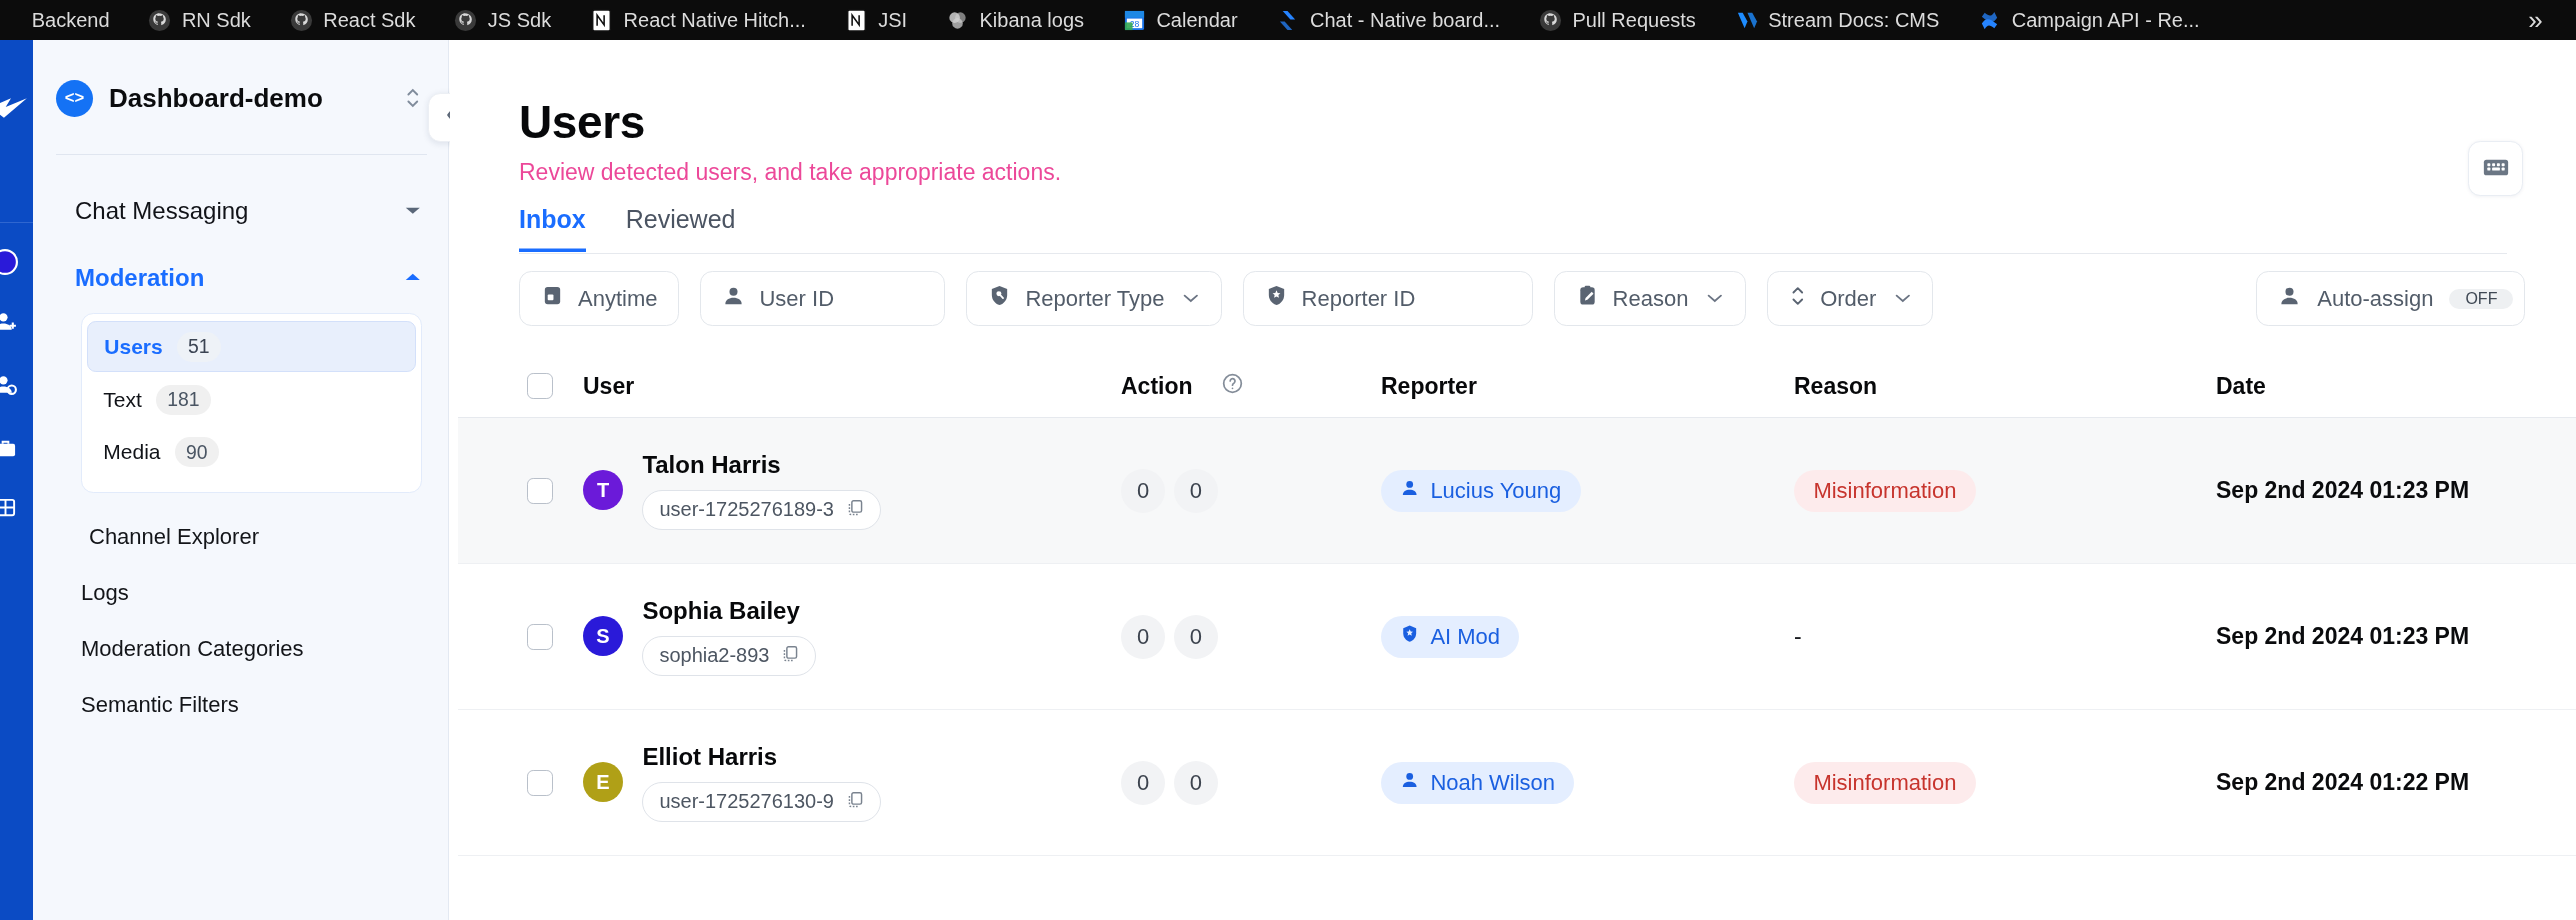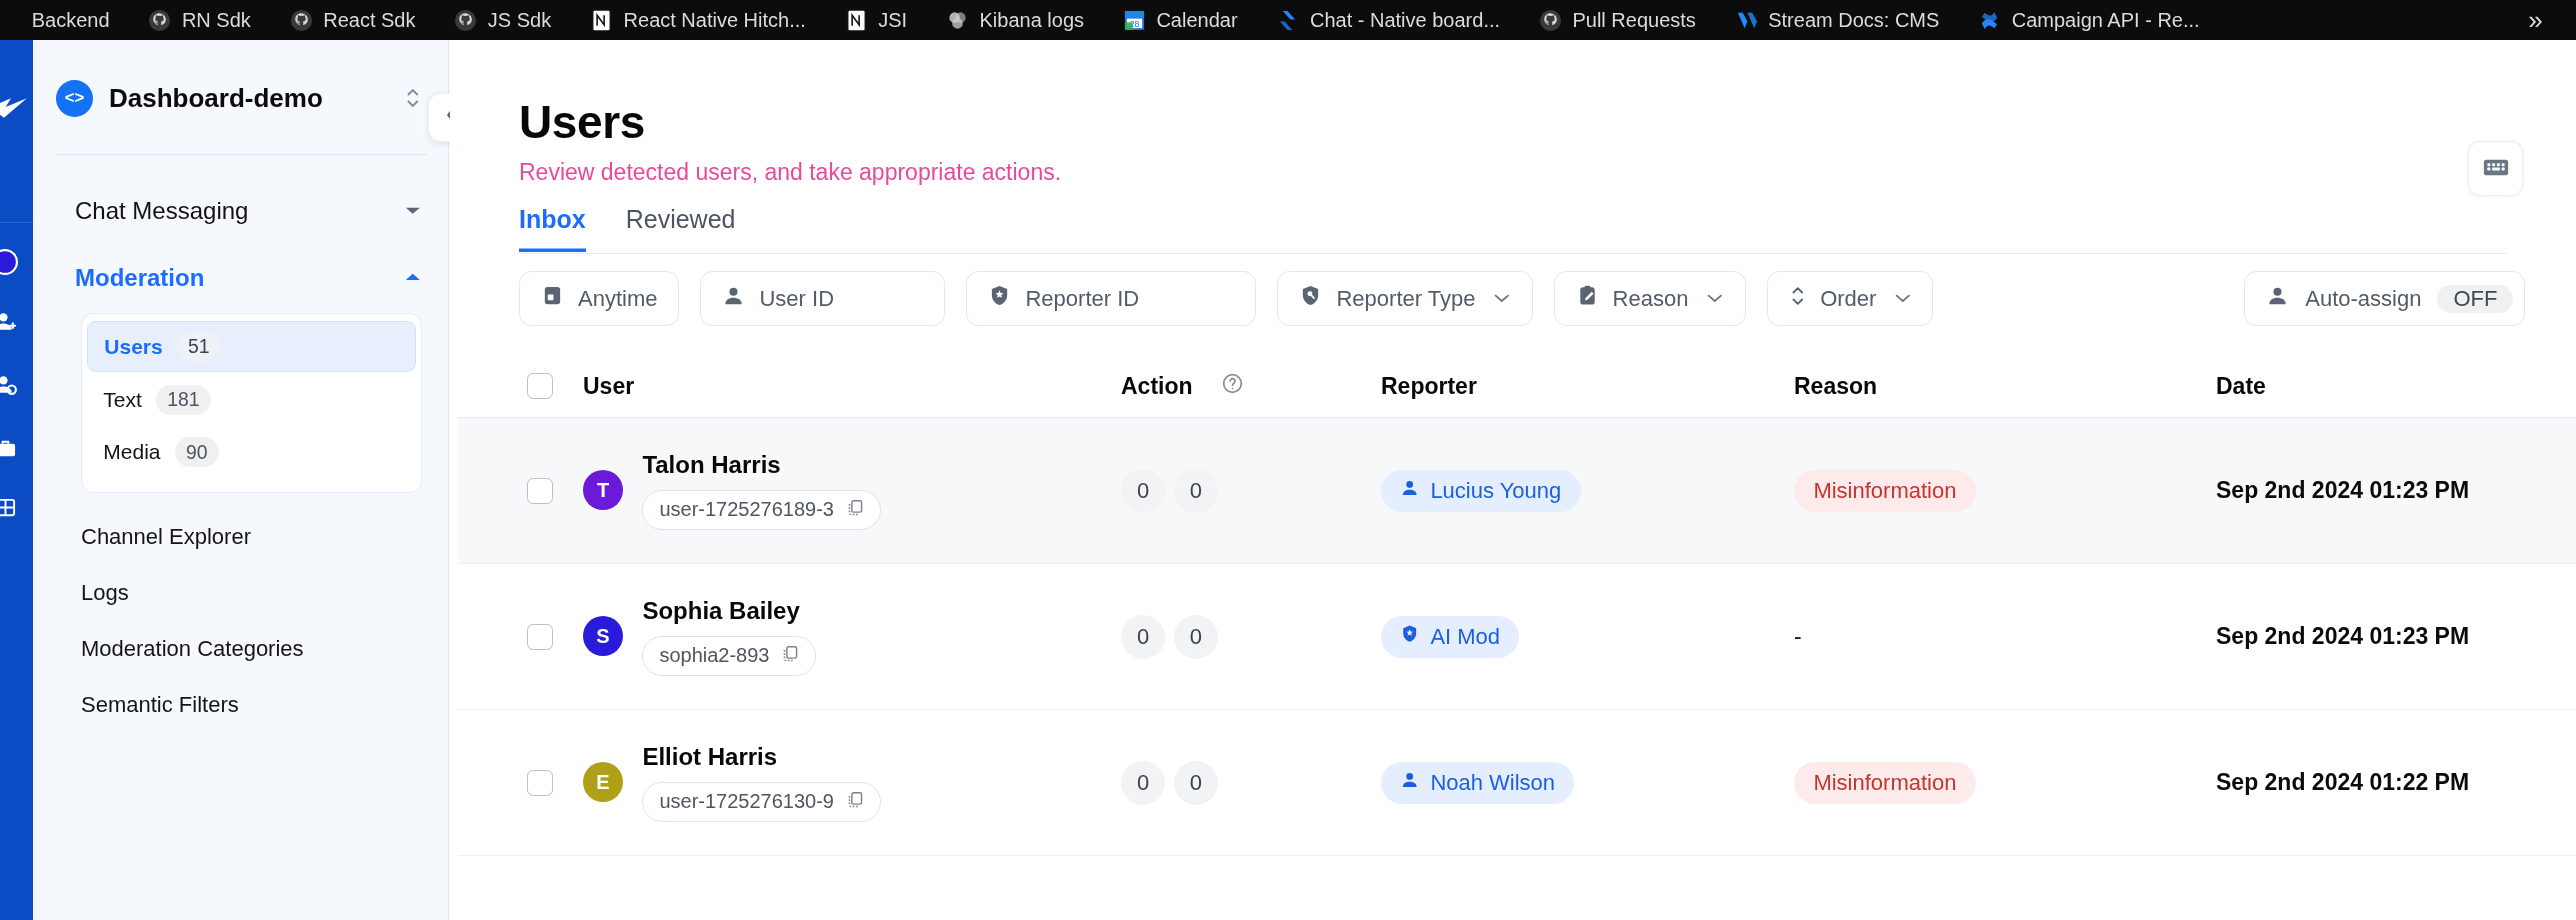"Reporter ID" div.filter-chip { order: before "Reporter Type" -> after "Reporter Type" }
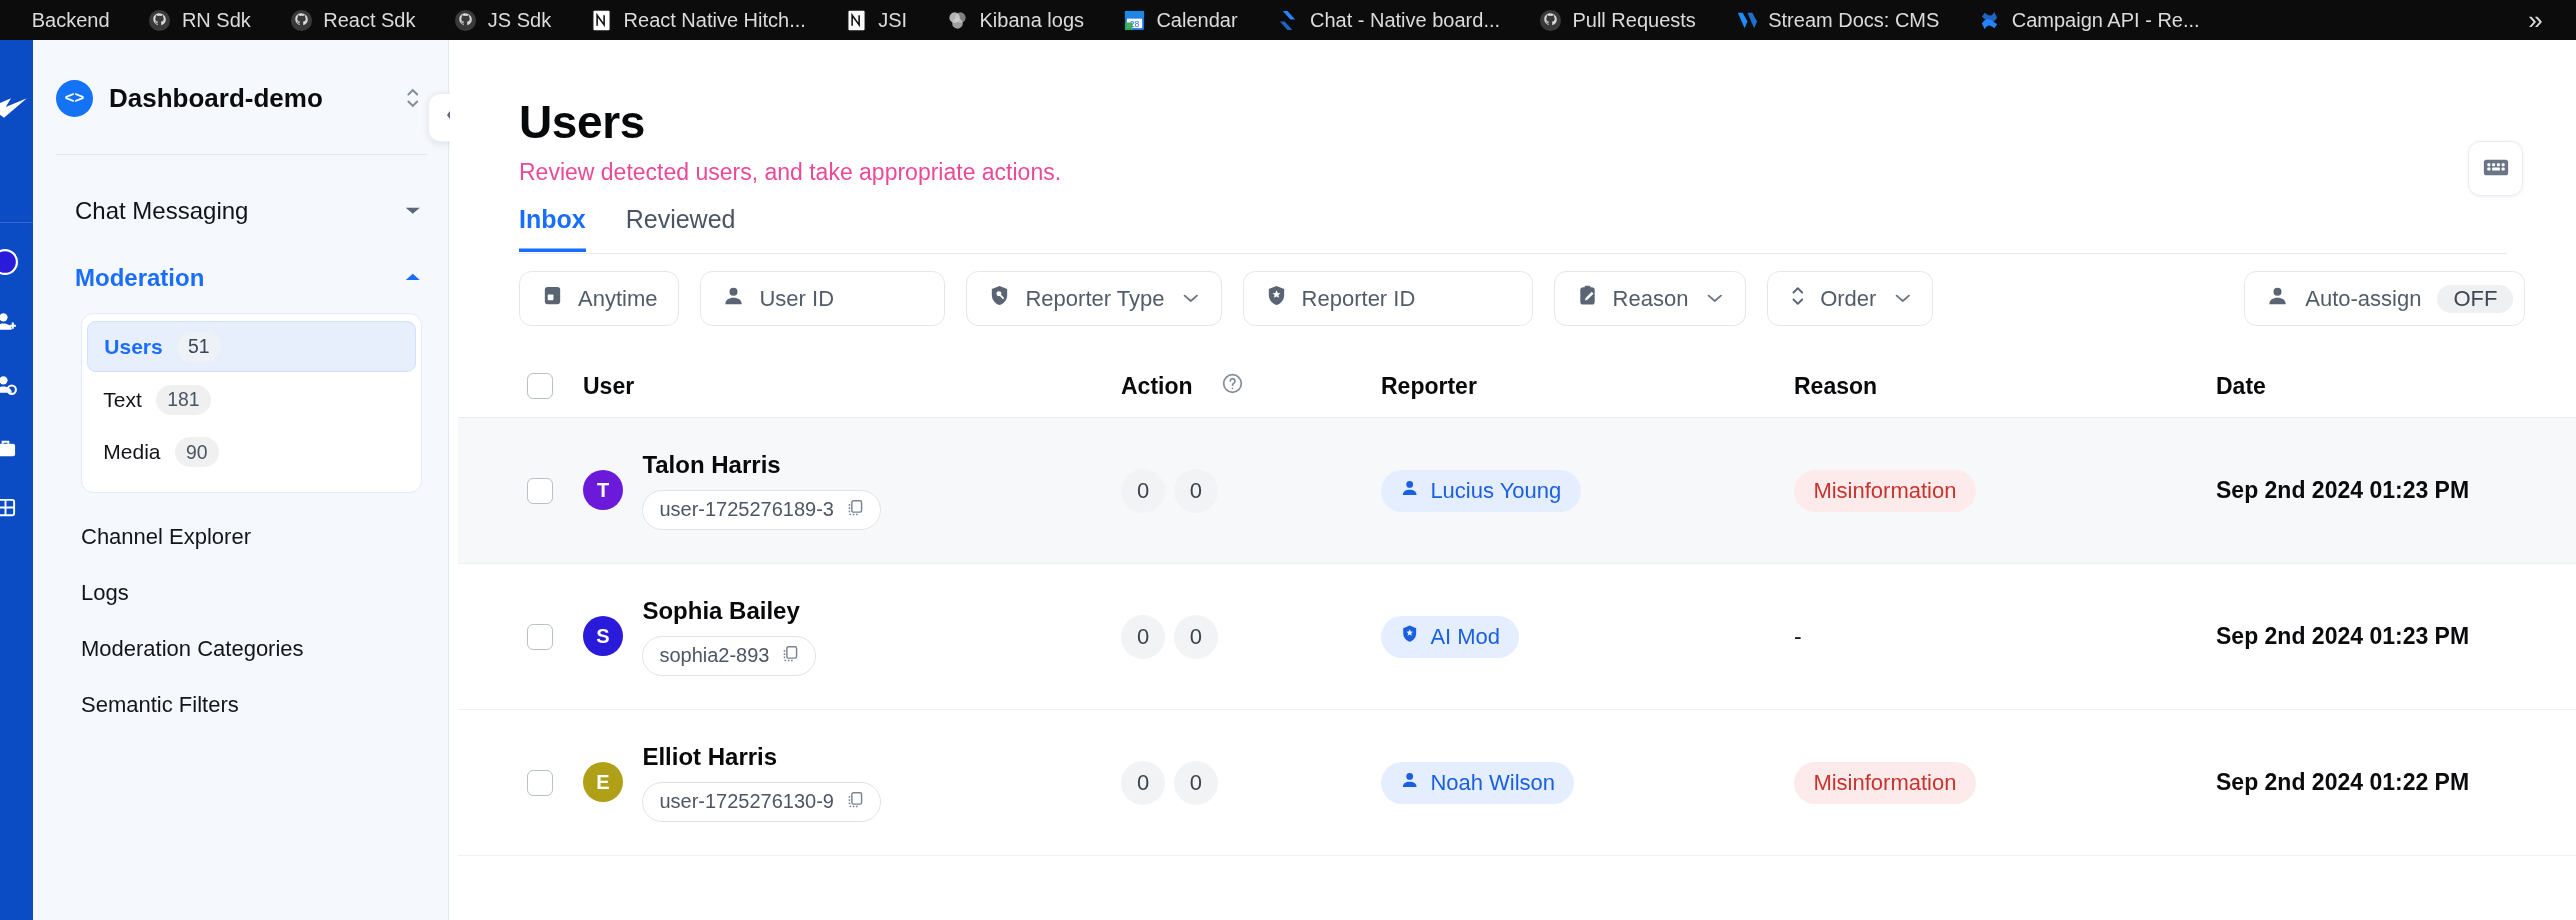"OFF" .aa-state { font-size: 22px -> 16px }
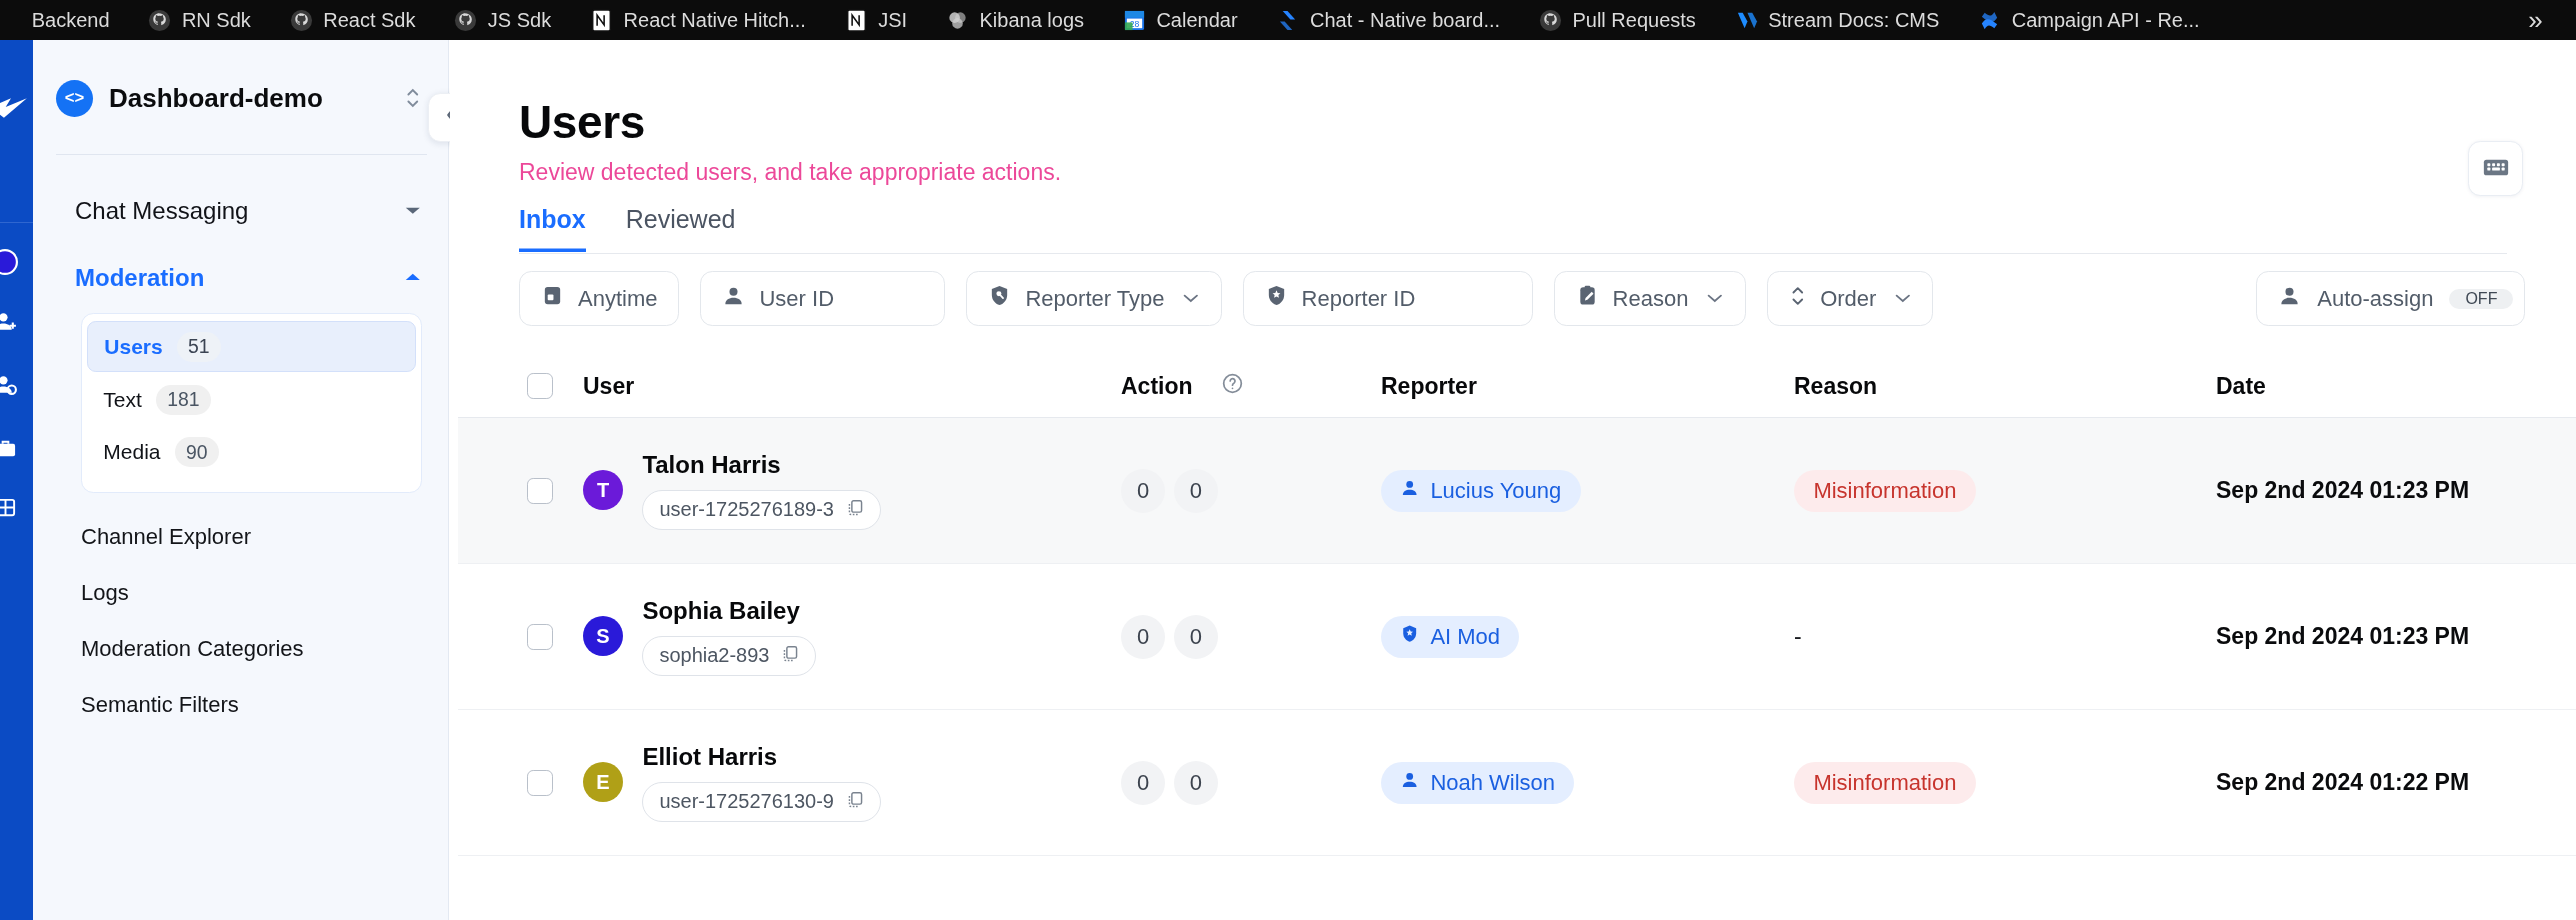"Channel Explorer" div.nav-link { margin-left: none -> 8px }
